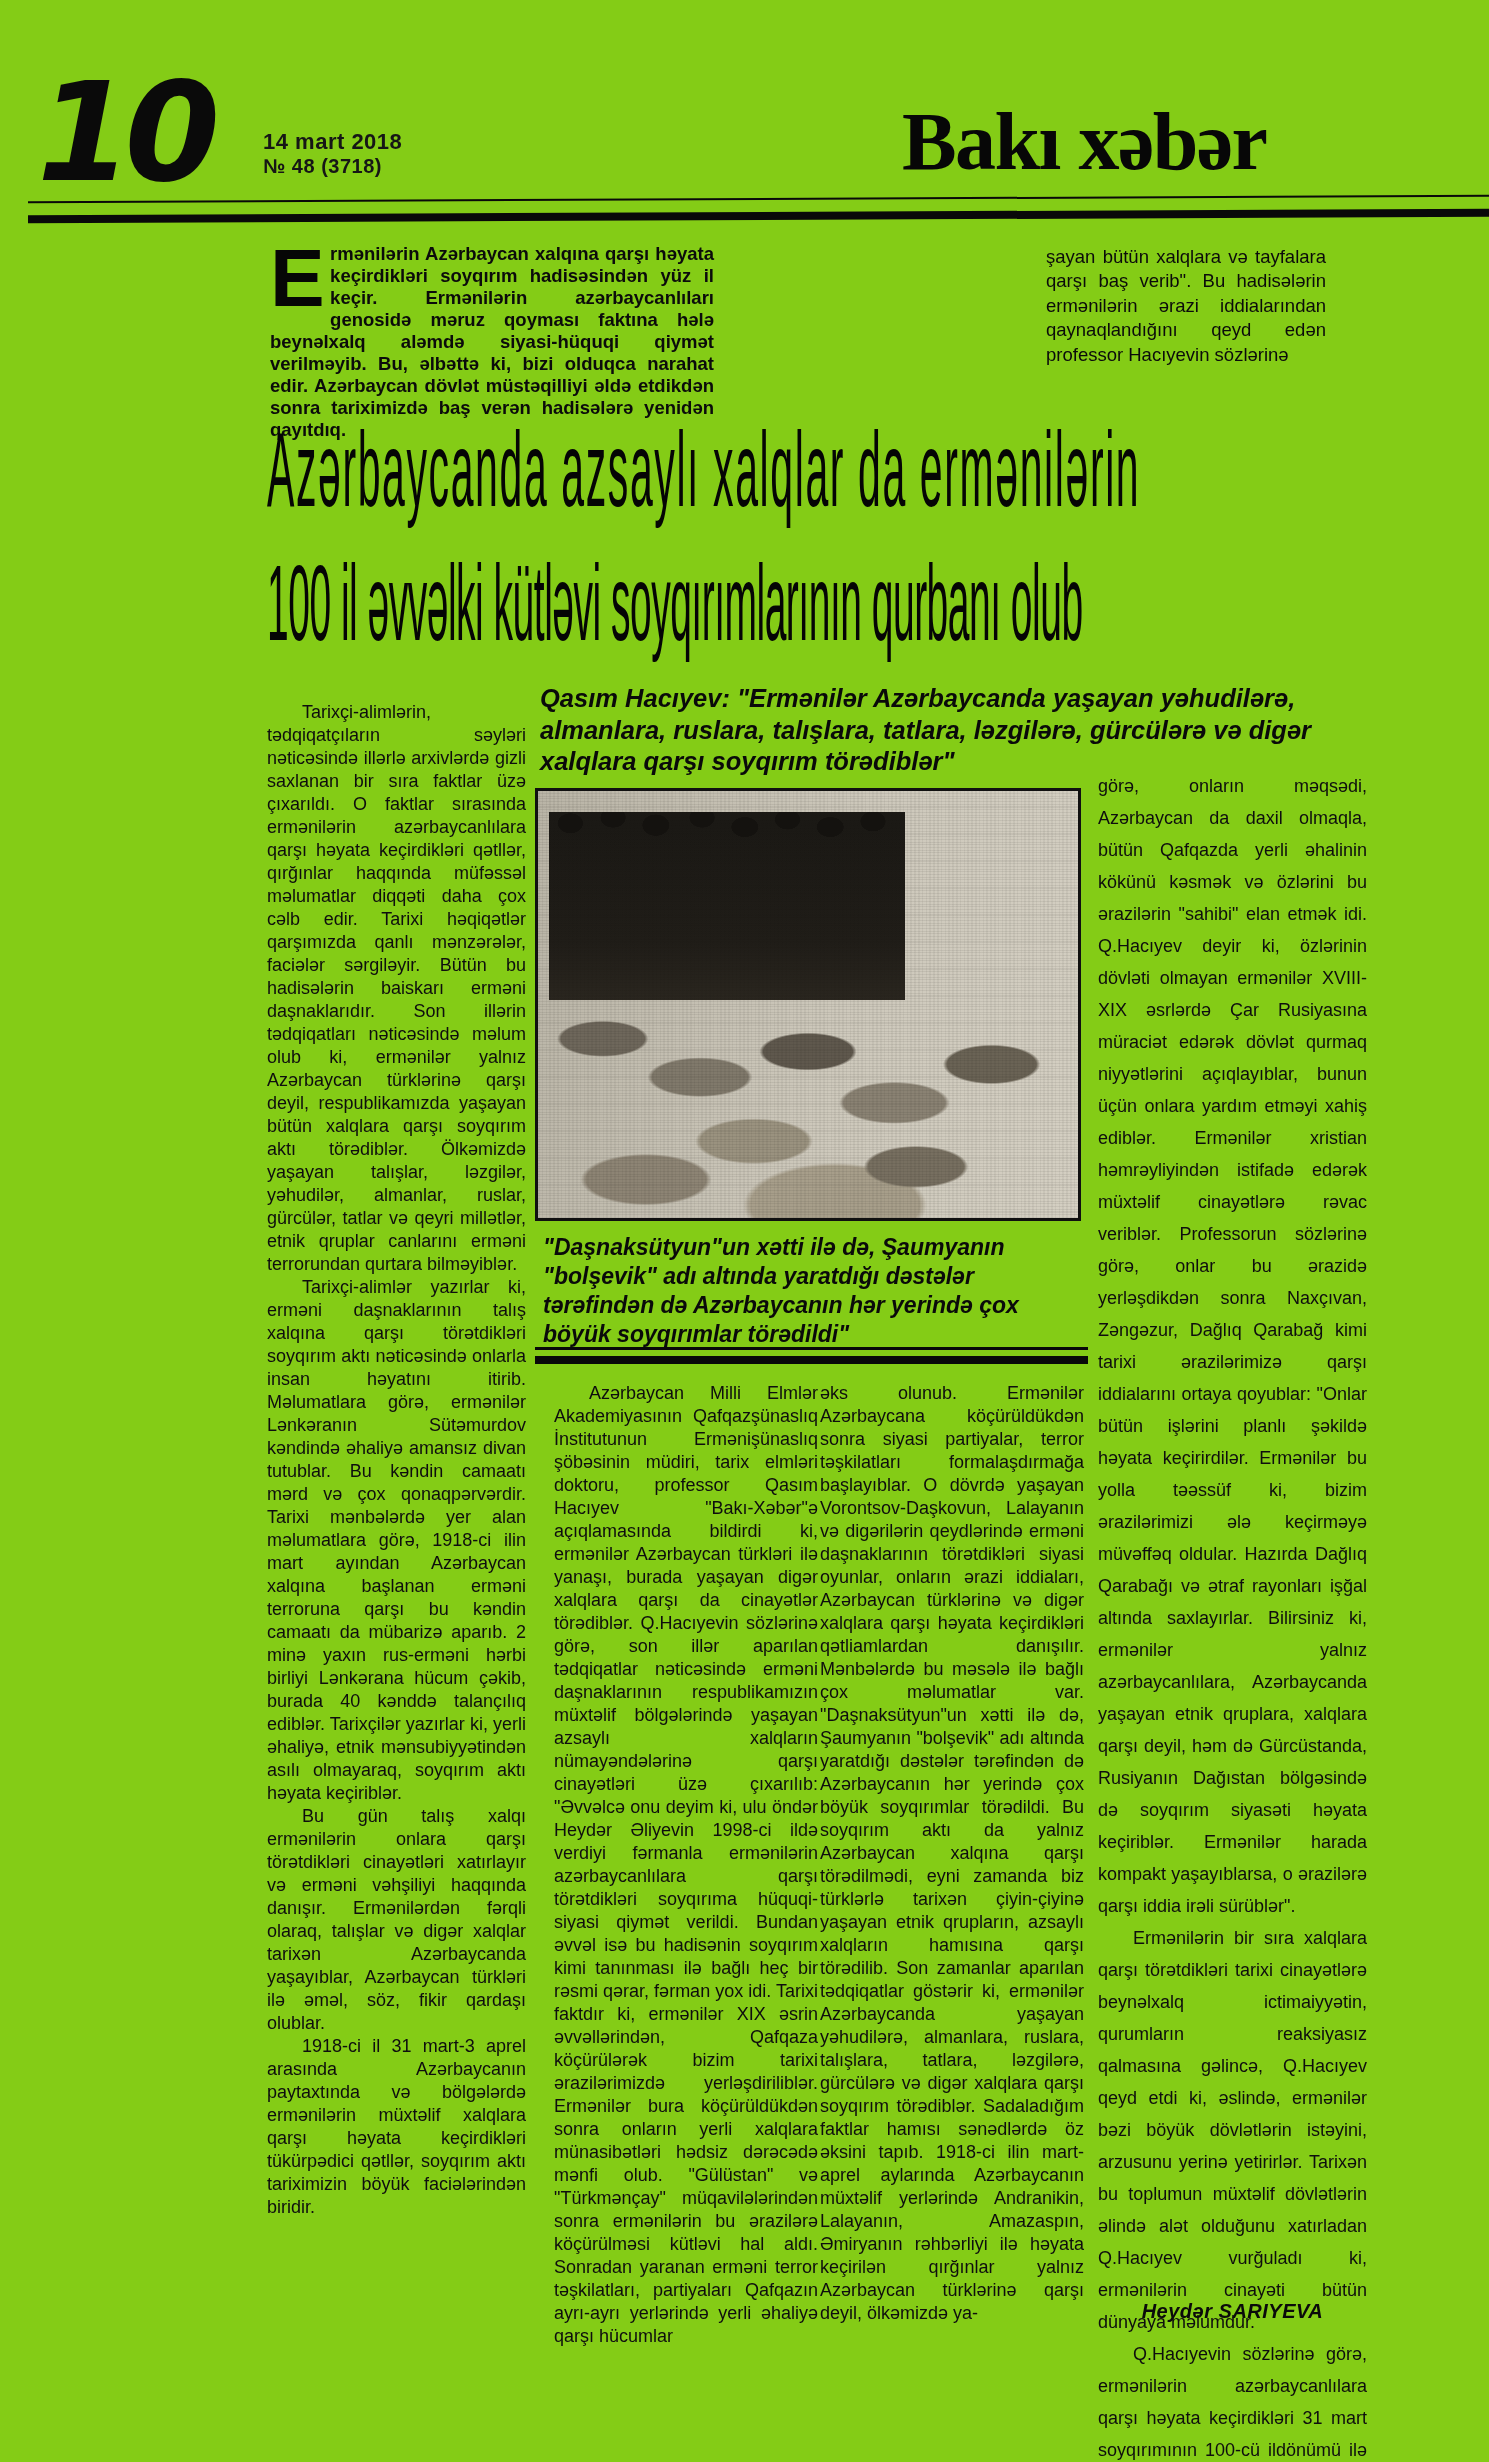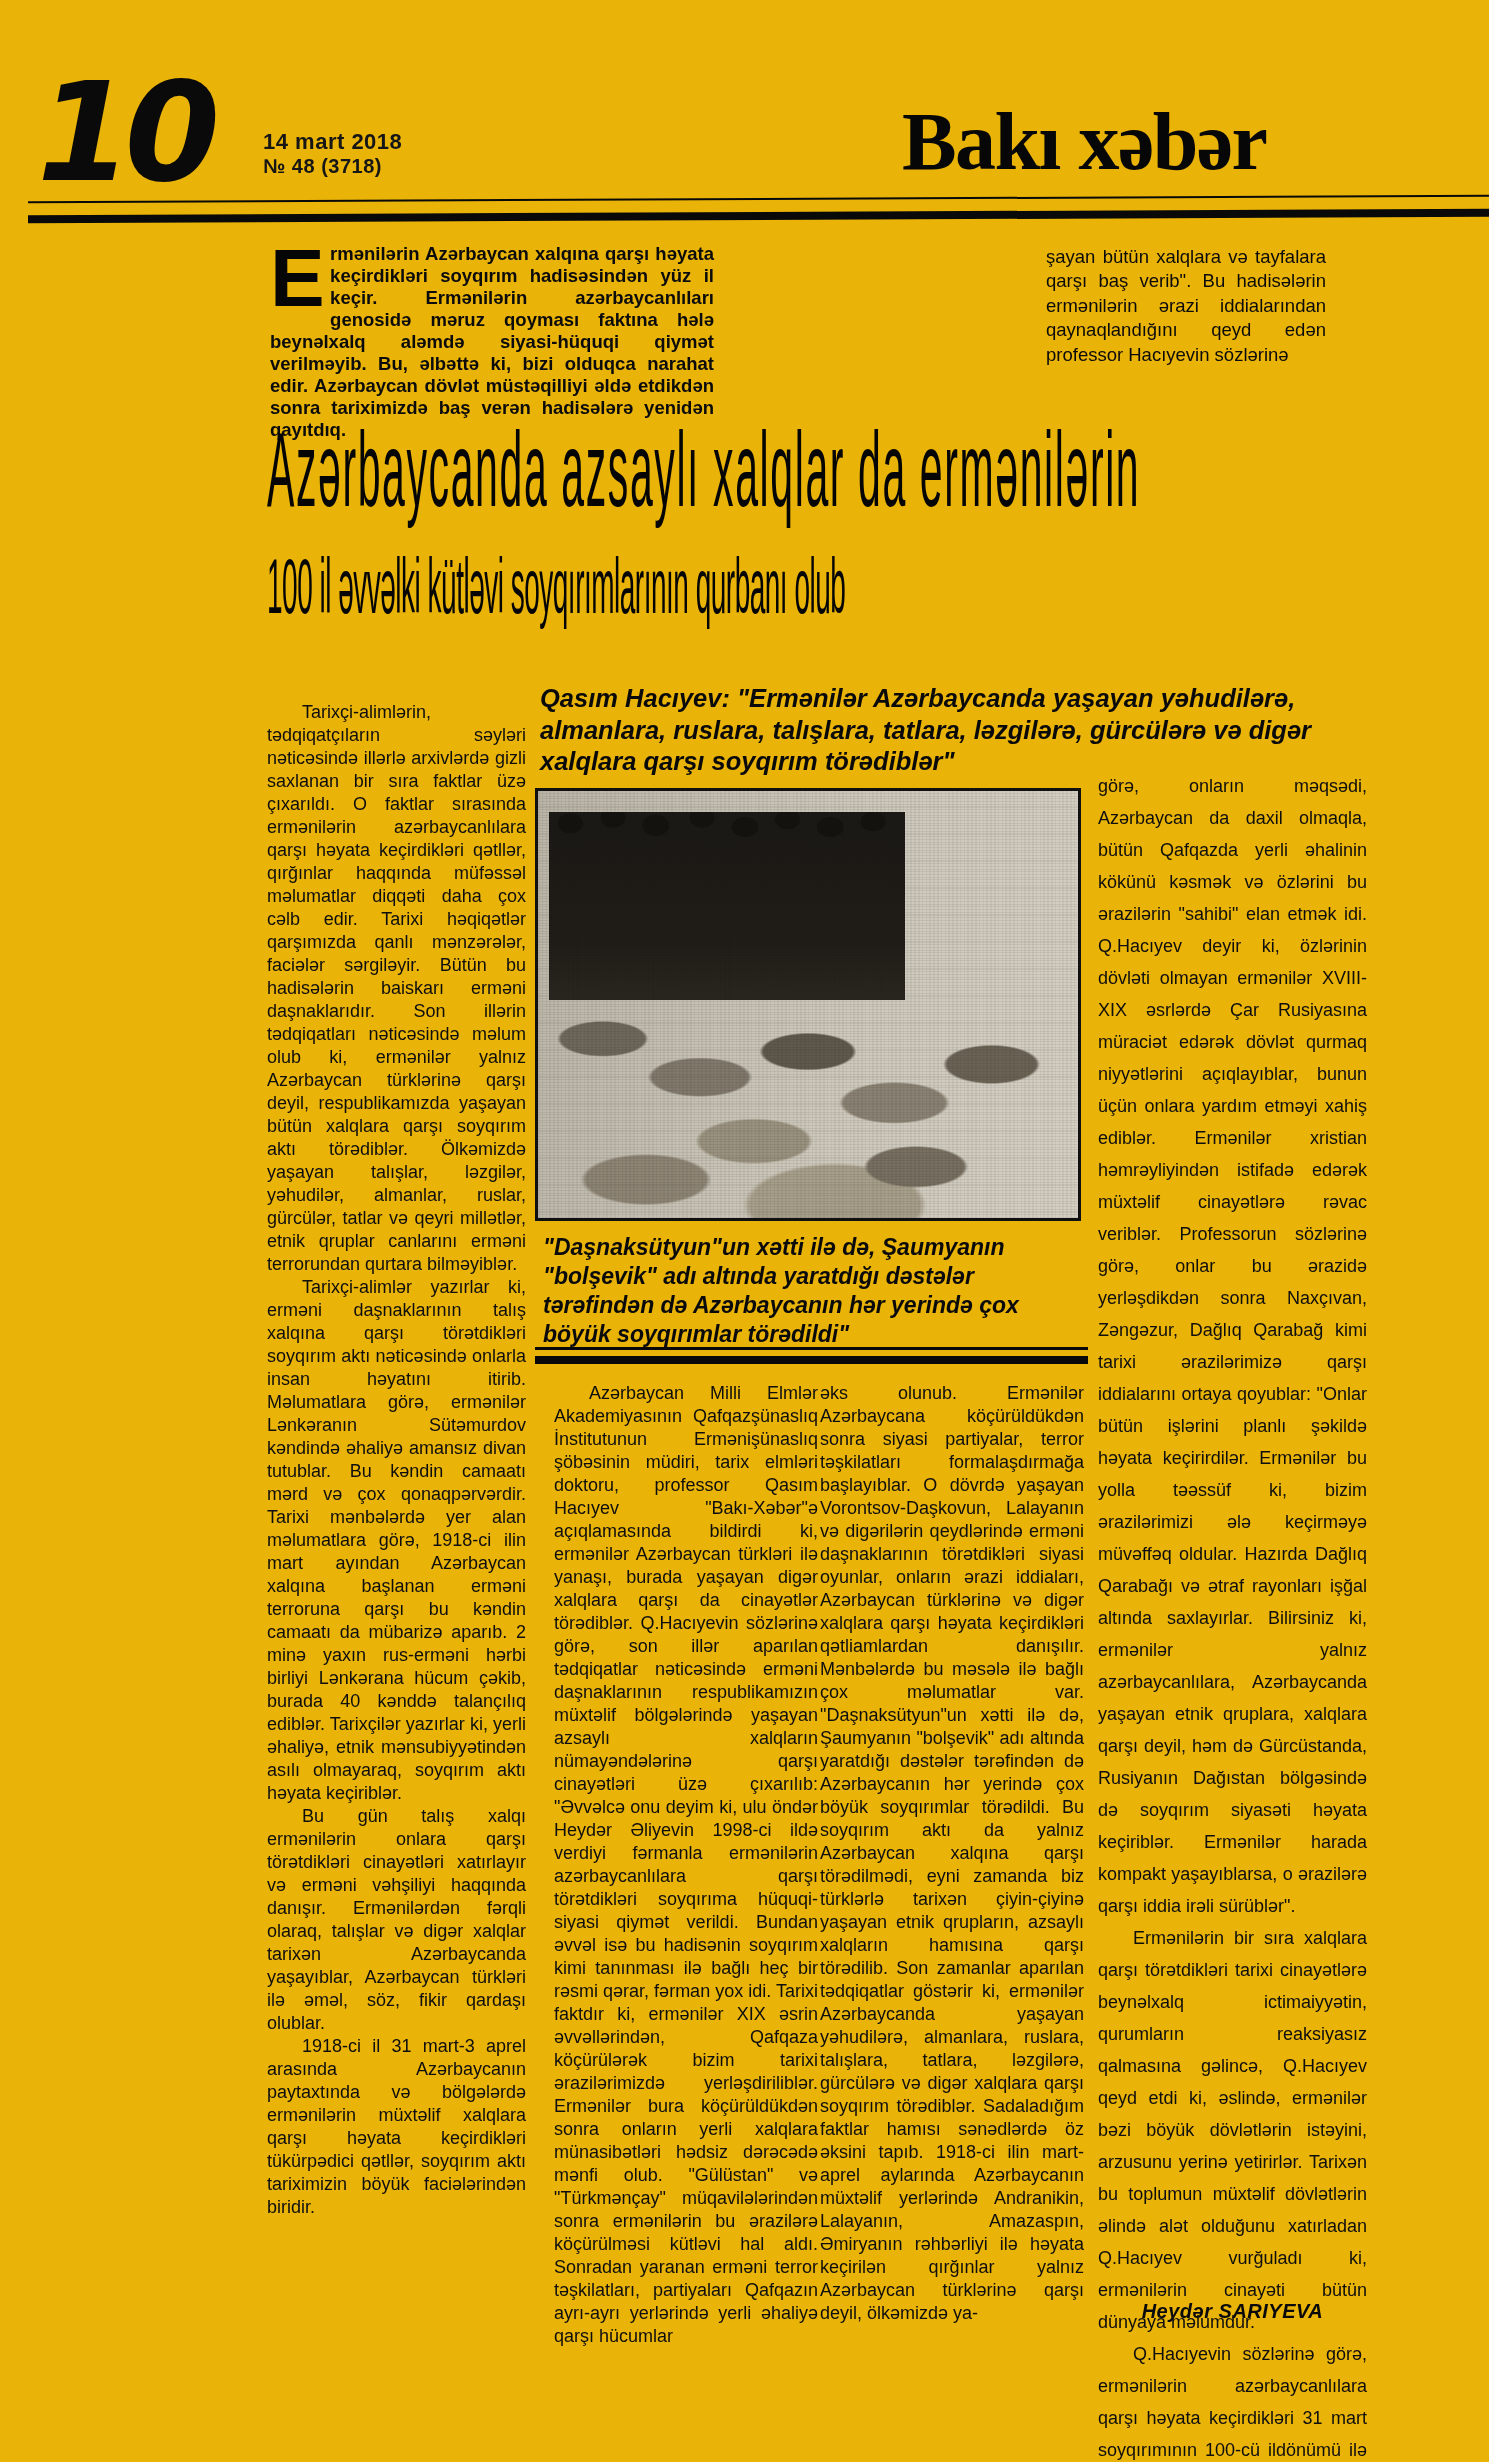"10" .page { background: #eab308 -> #84cc16 }
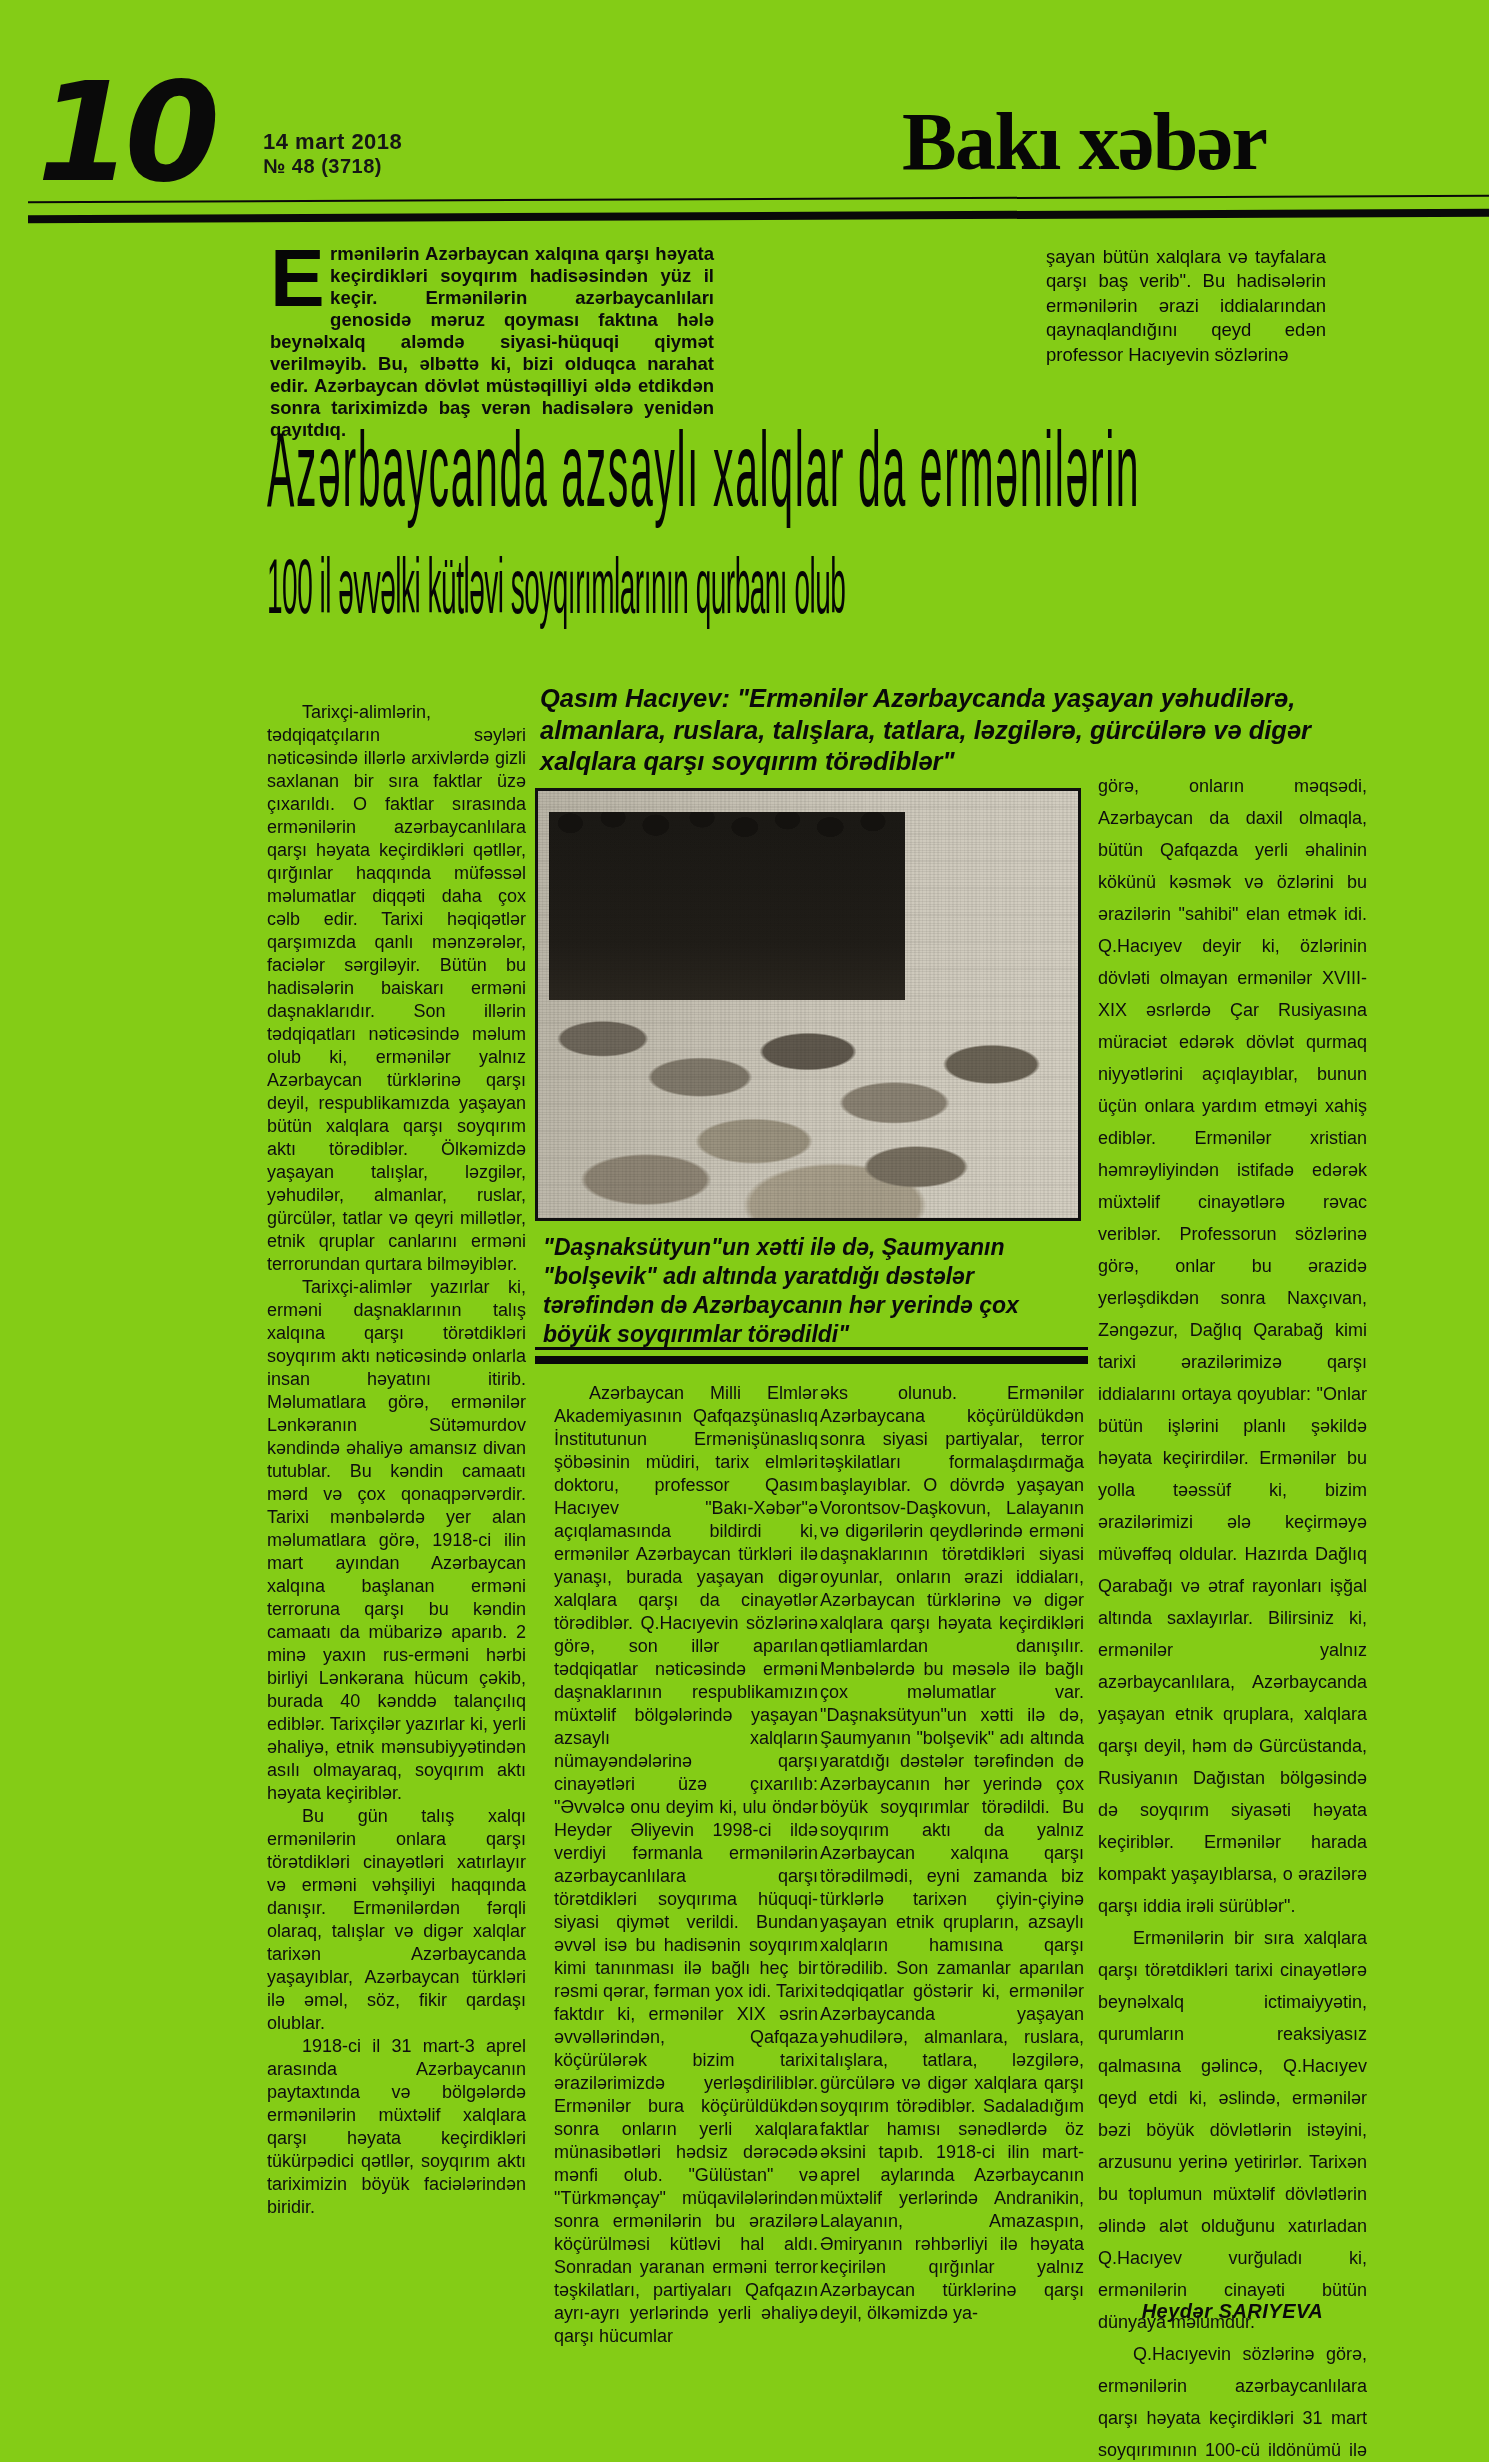"100 il əvvəlki kütləvi soyqırımlarının" .headline-2 { font-size: 28px -> 39px }
